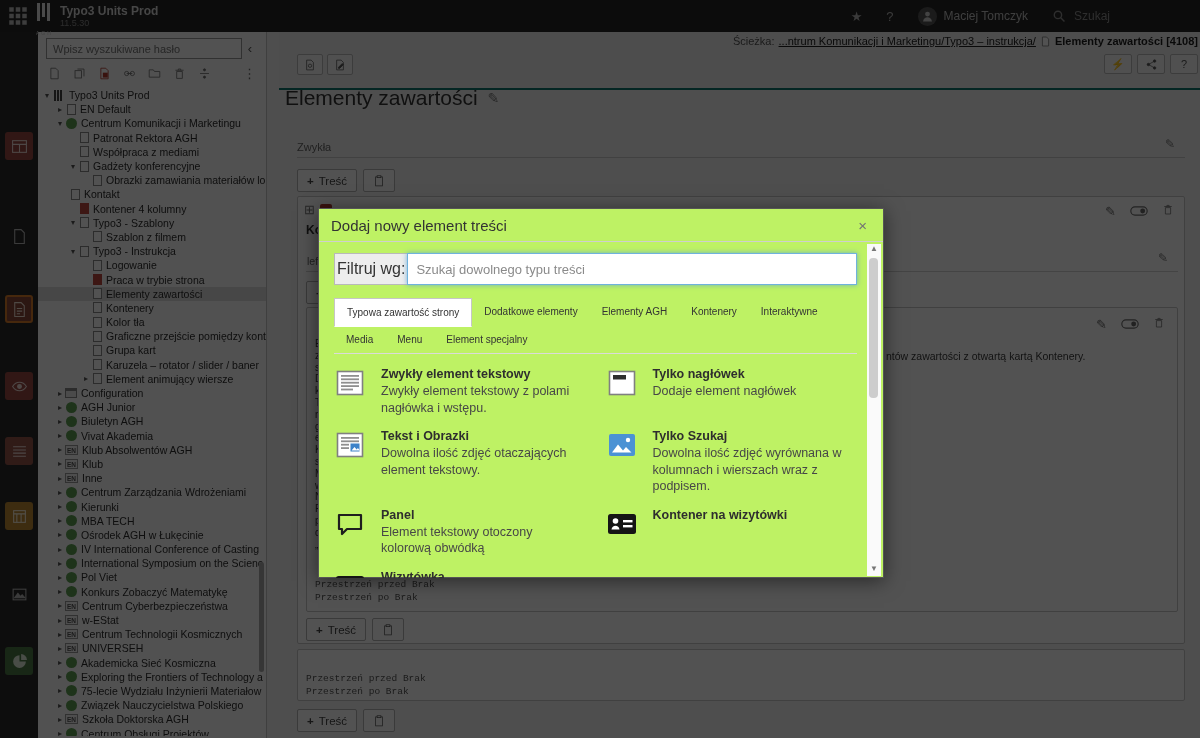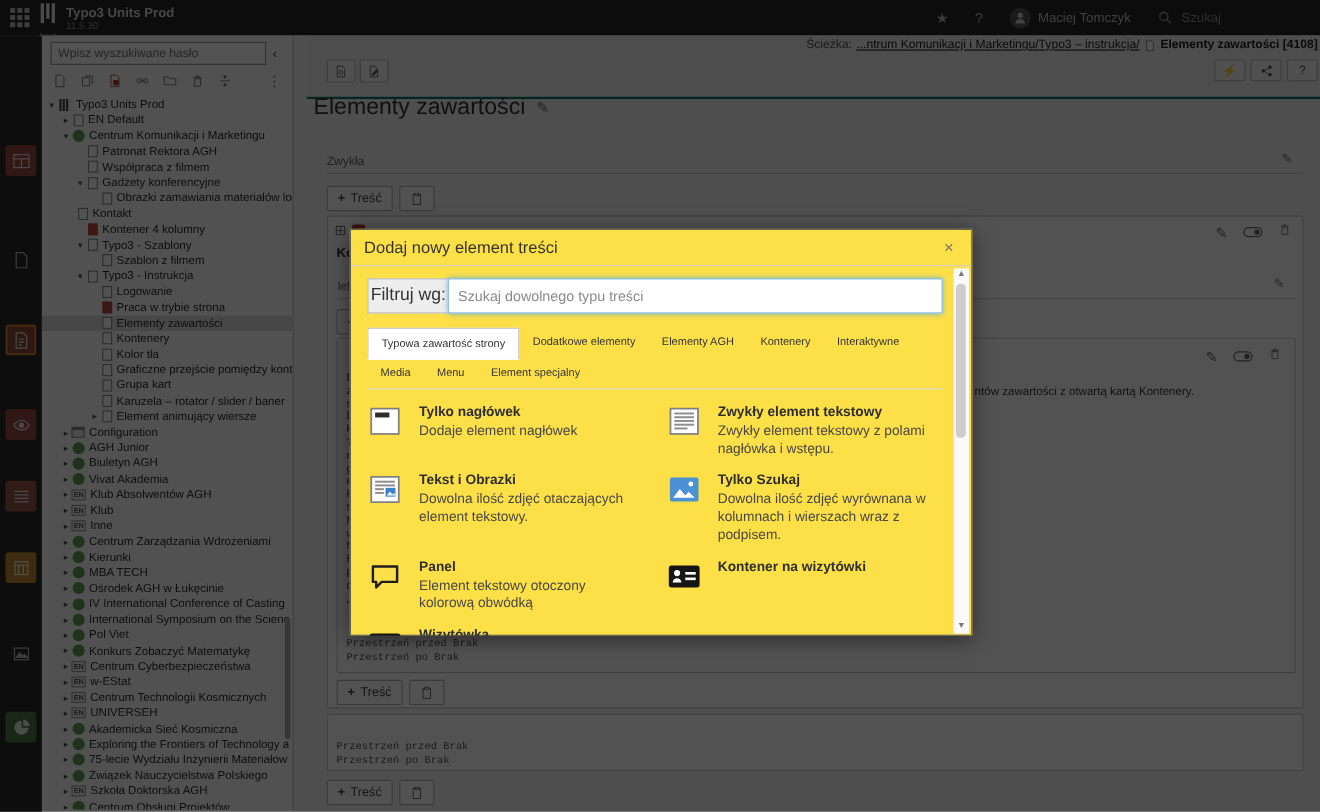"Współpraca z filmem" span { text: filmem -> mediami }
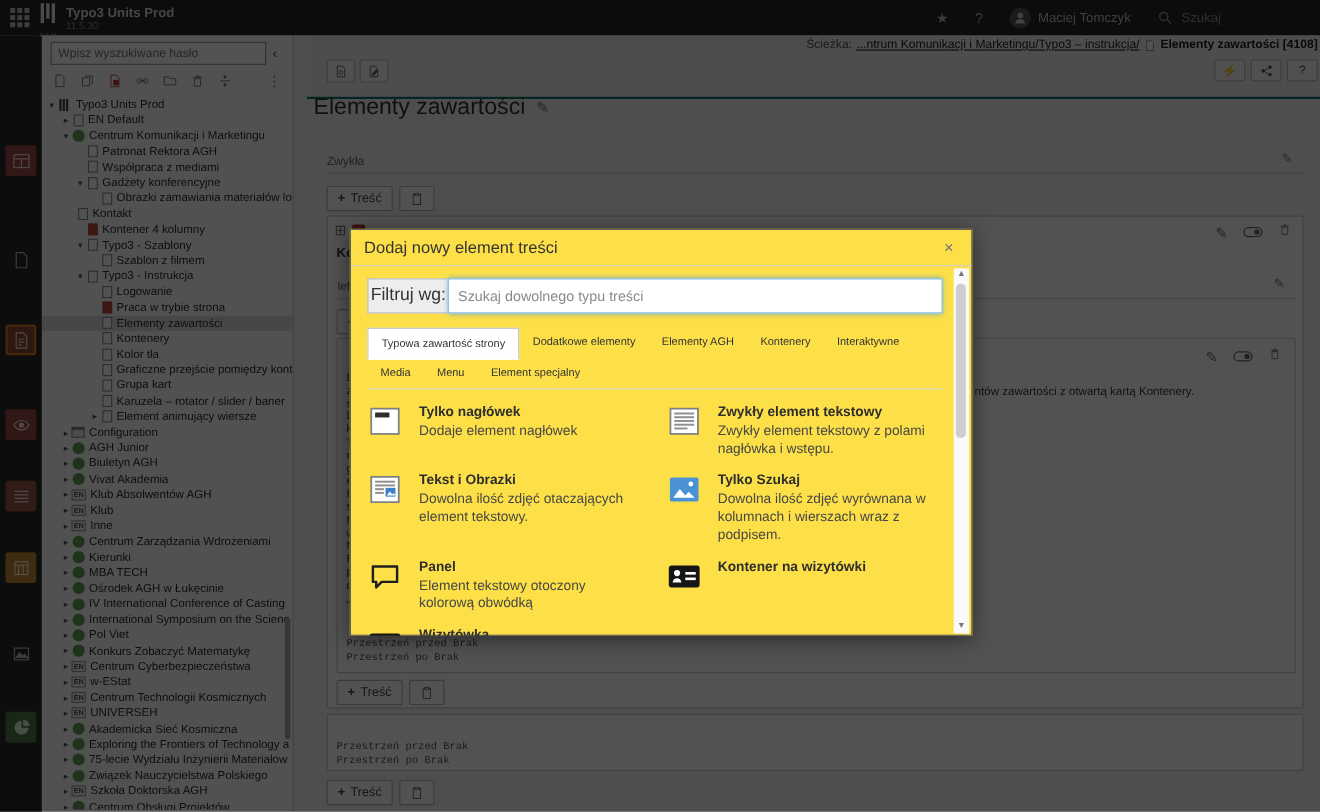"Dodaj nowy element treści" .modal { background: #fde047 -> #bef264 }
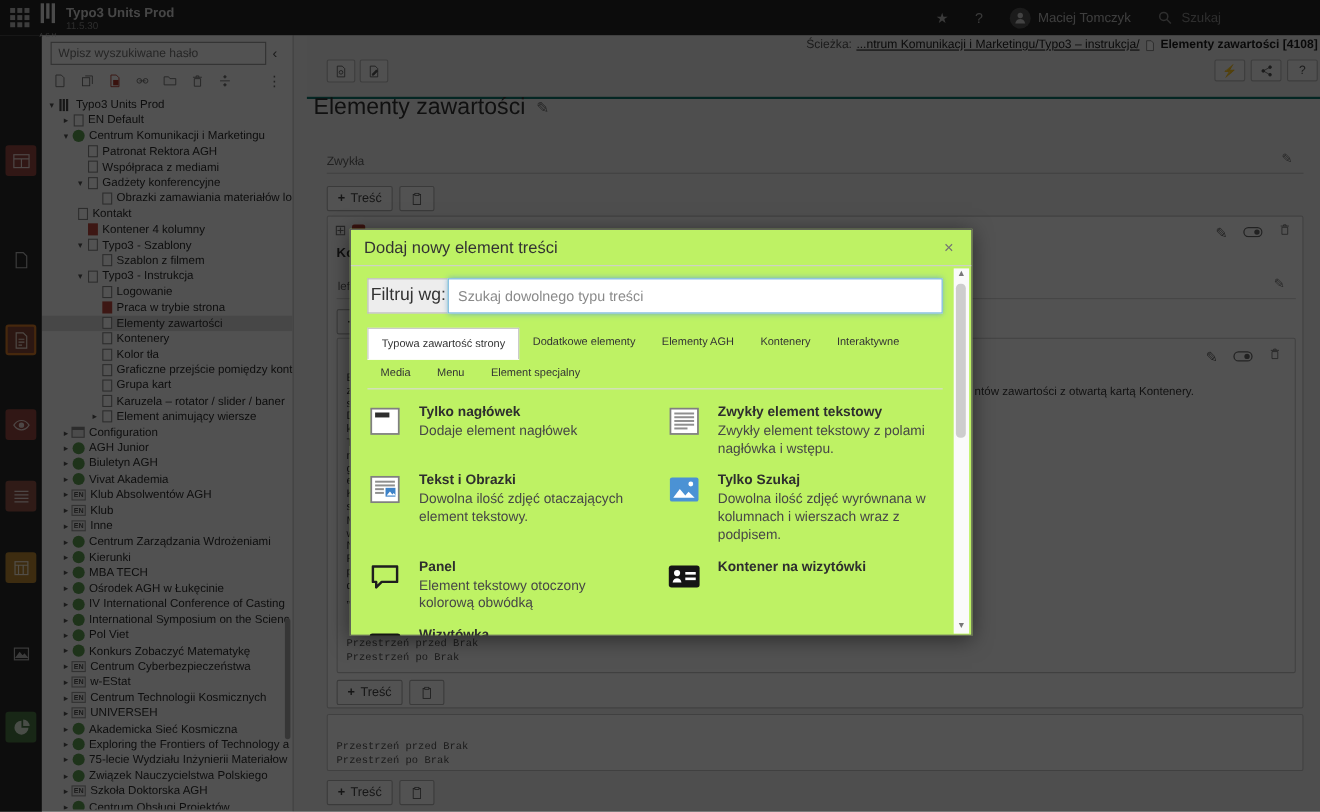"Tylko nagłówek" div.citem { order: before "Zwykły element tekstowy" -> after "Zwykły element tekstowy" }
